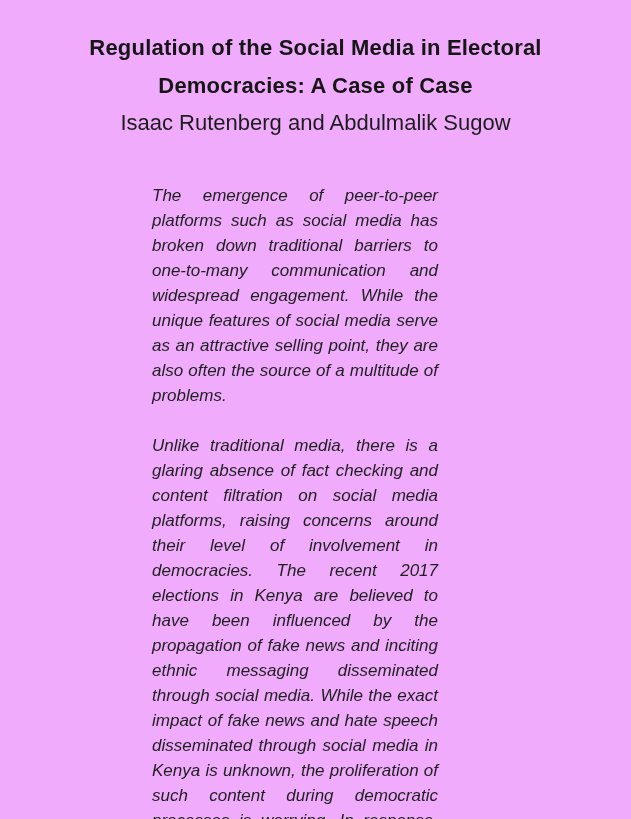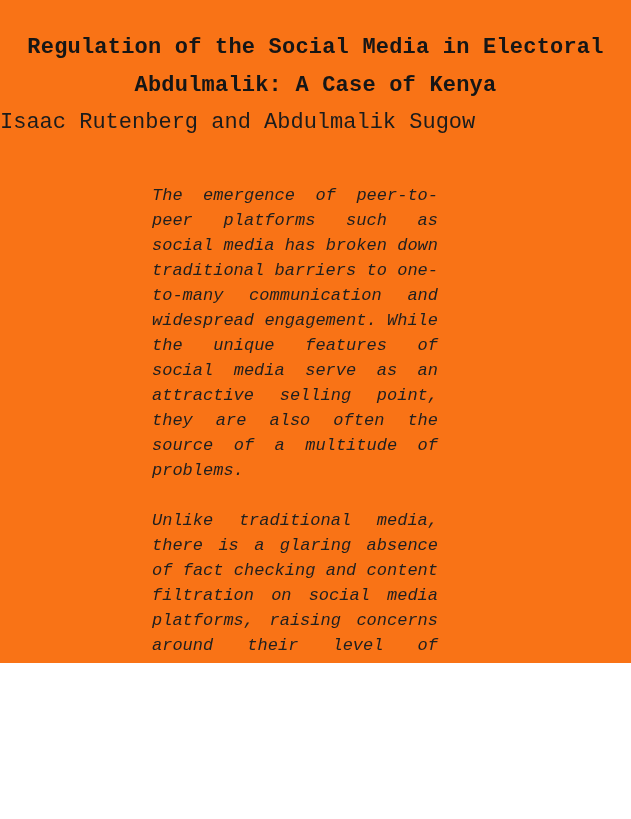"Regulation of the Social Media" .page { background: #f97316 -> #f0abfc; font-family: Liberation Mono, monospace -> Liberation Sans, sans-serif; height: 663px -> 819px }
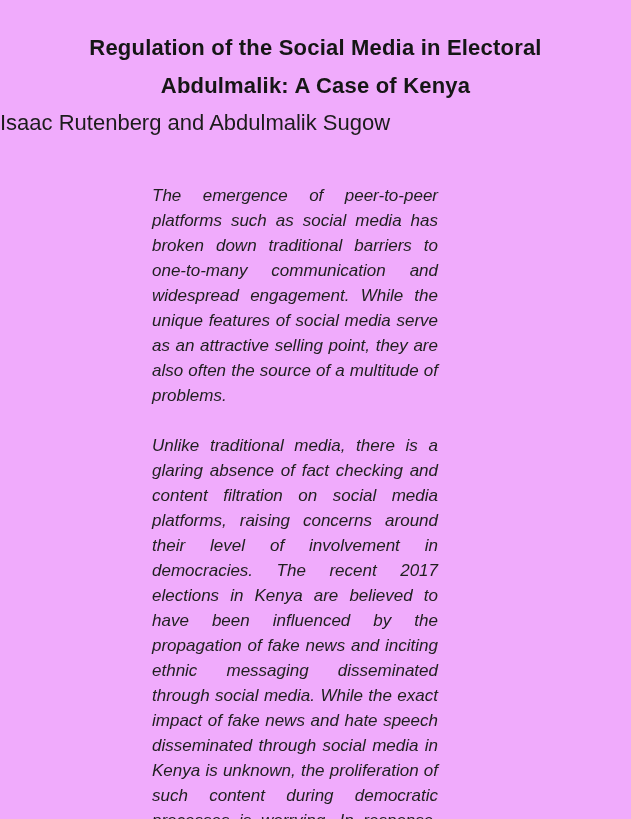"Abdulmalik: A Case of Kenya" span { text: Abdulmalik: A Case of Kenya -> Democracies: A Case of Case }
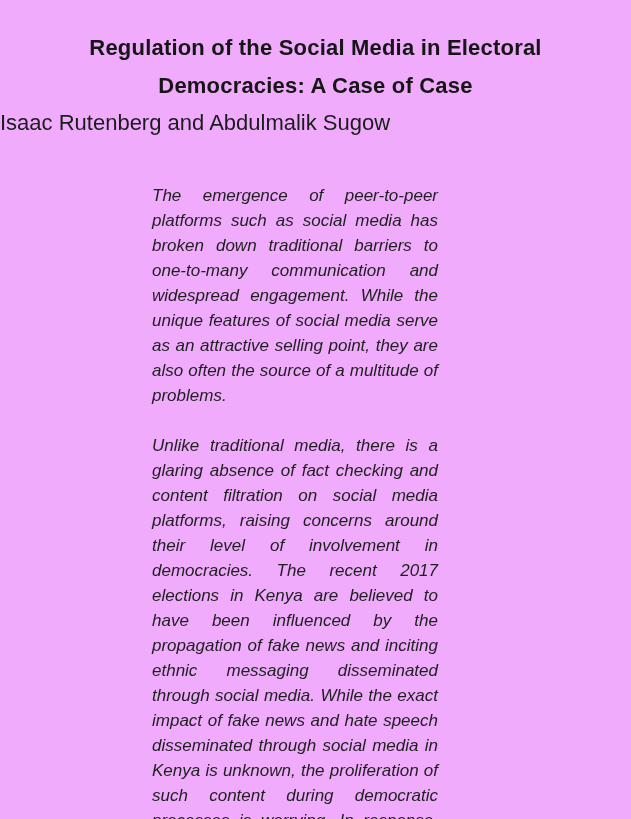"Isaac Rutenberg and Abdulmalik Sugow" .authors-line { text-align: left -> center }
